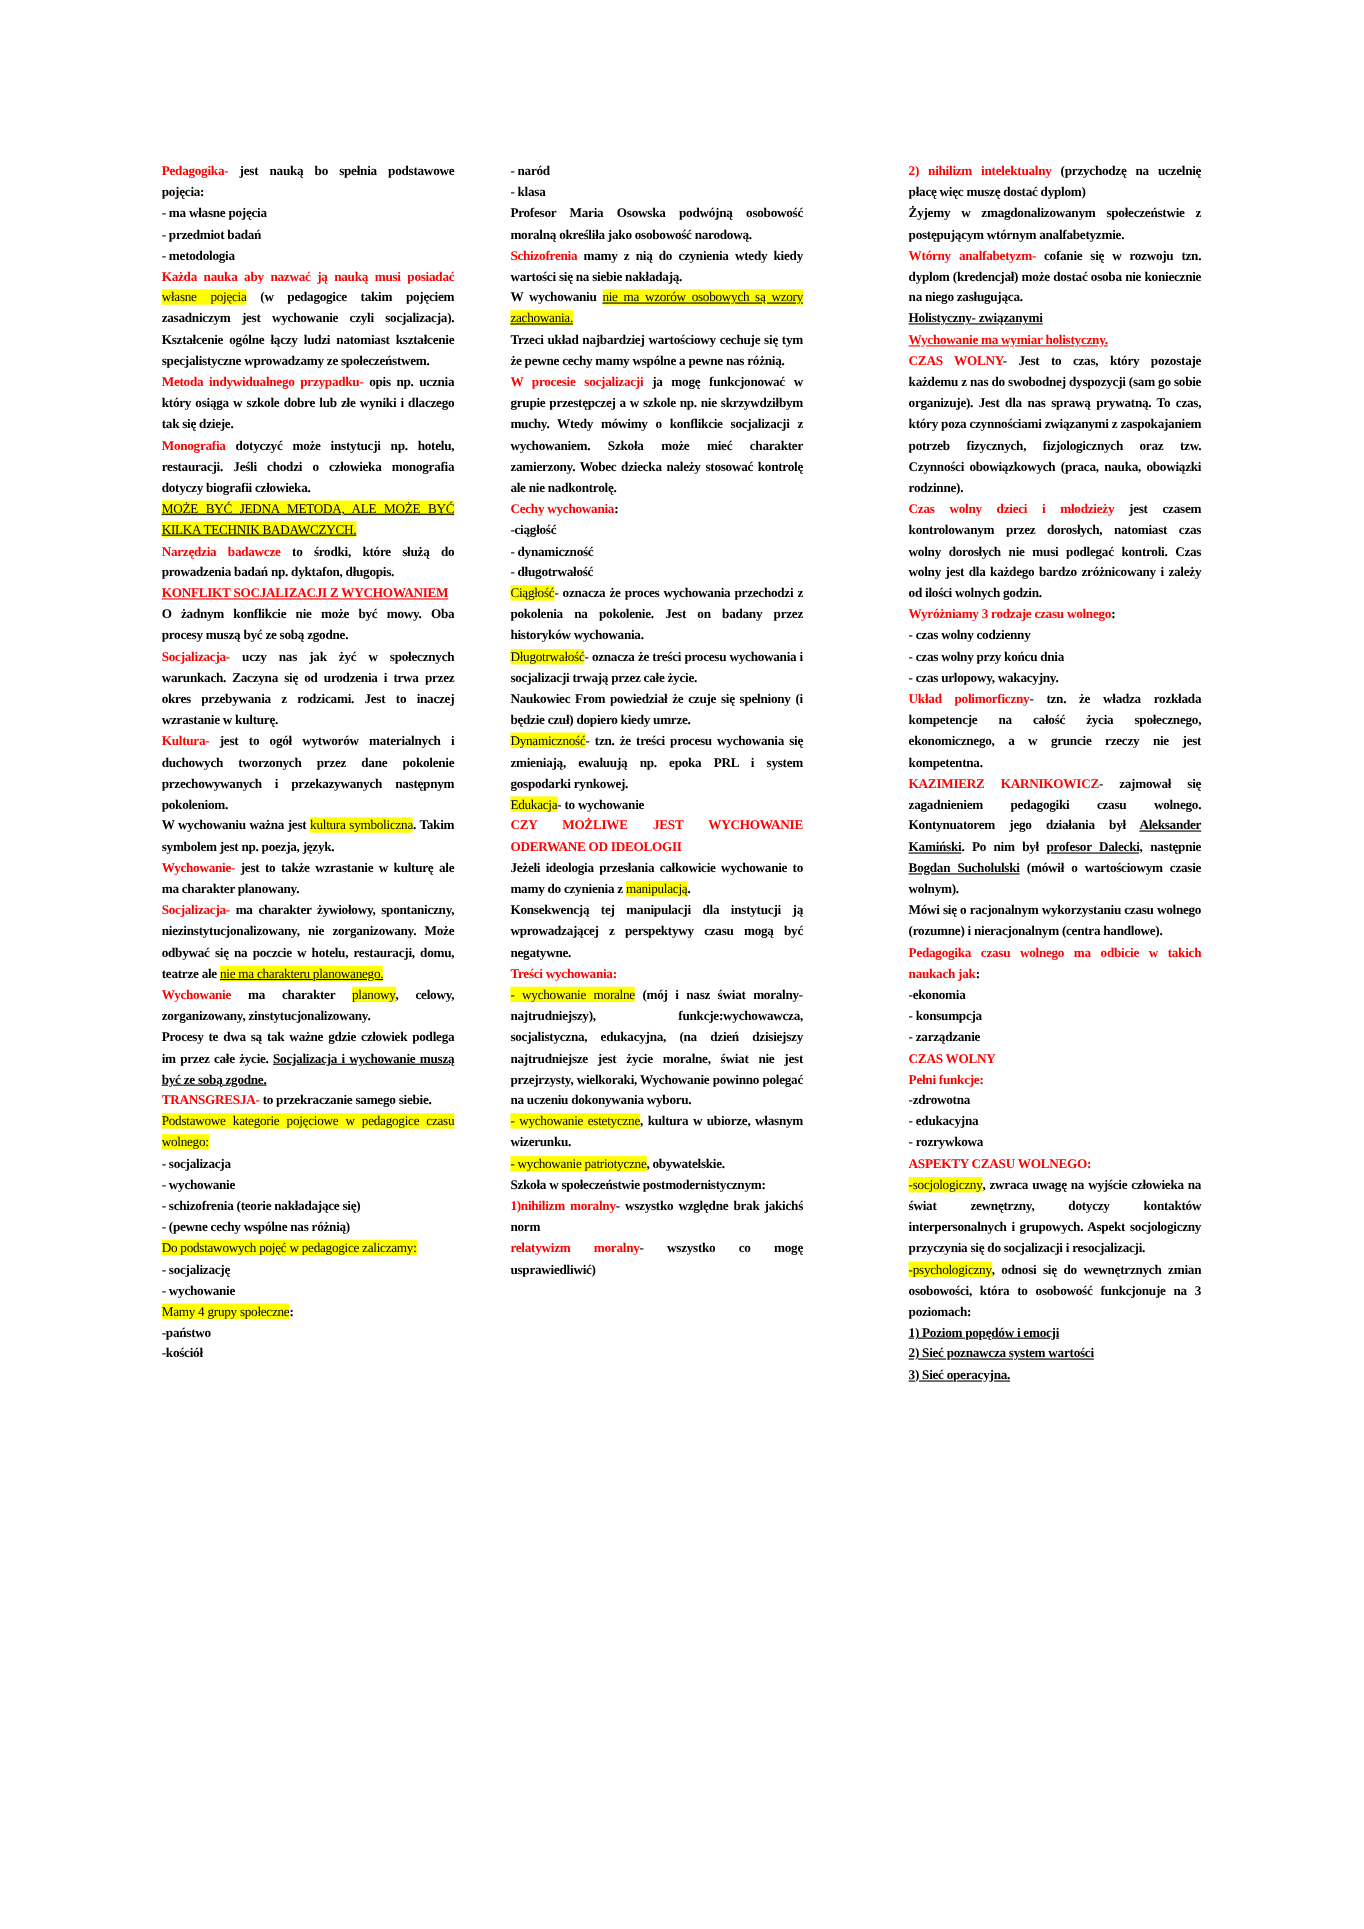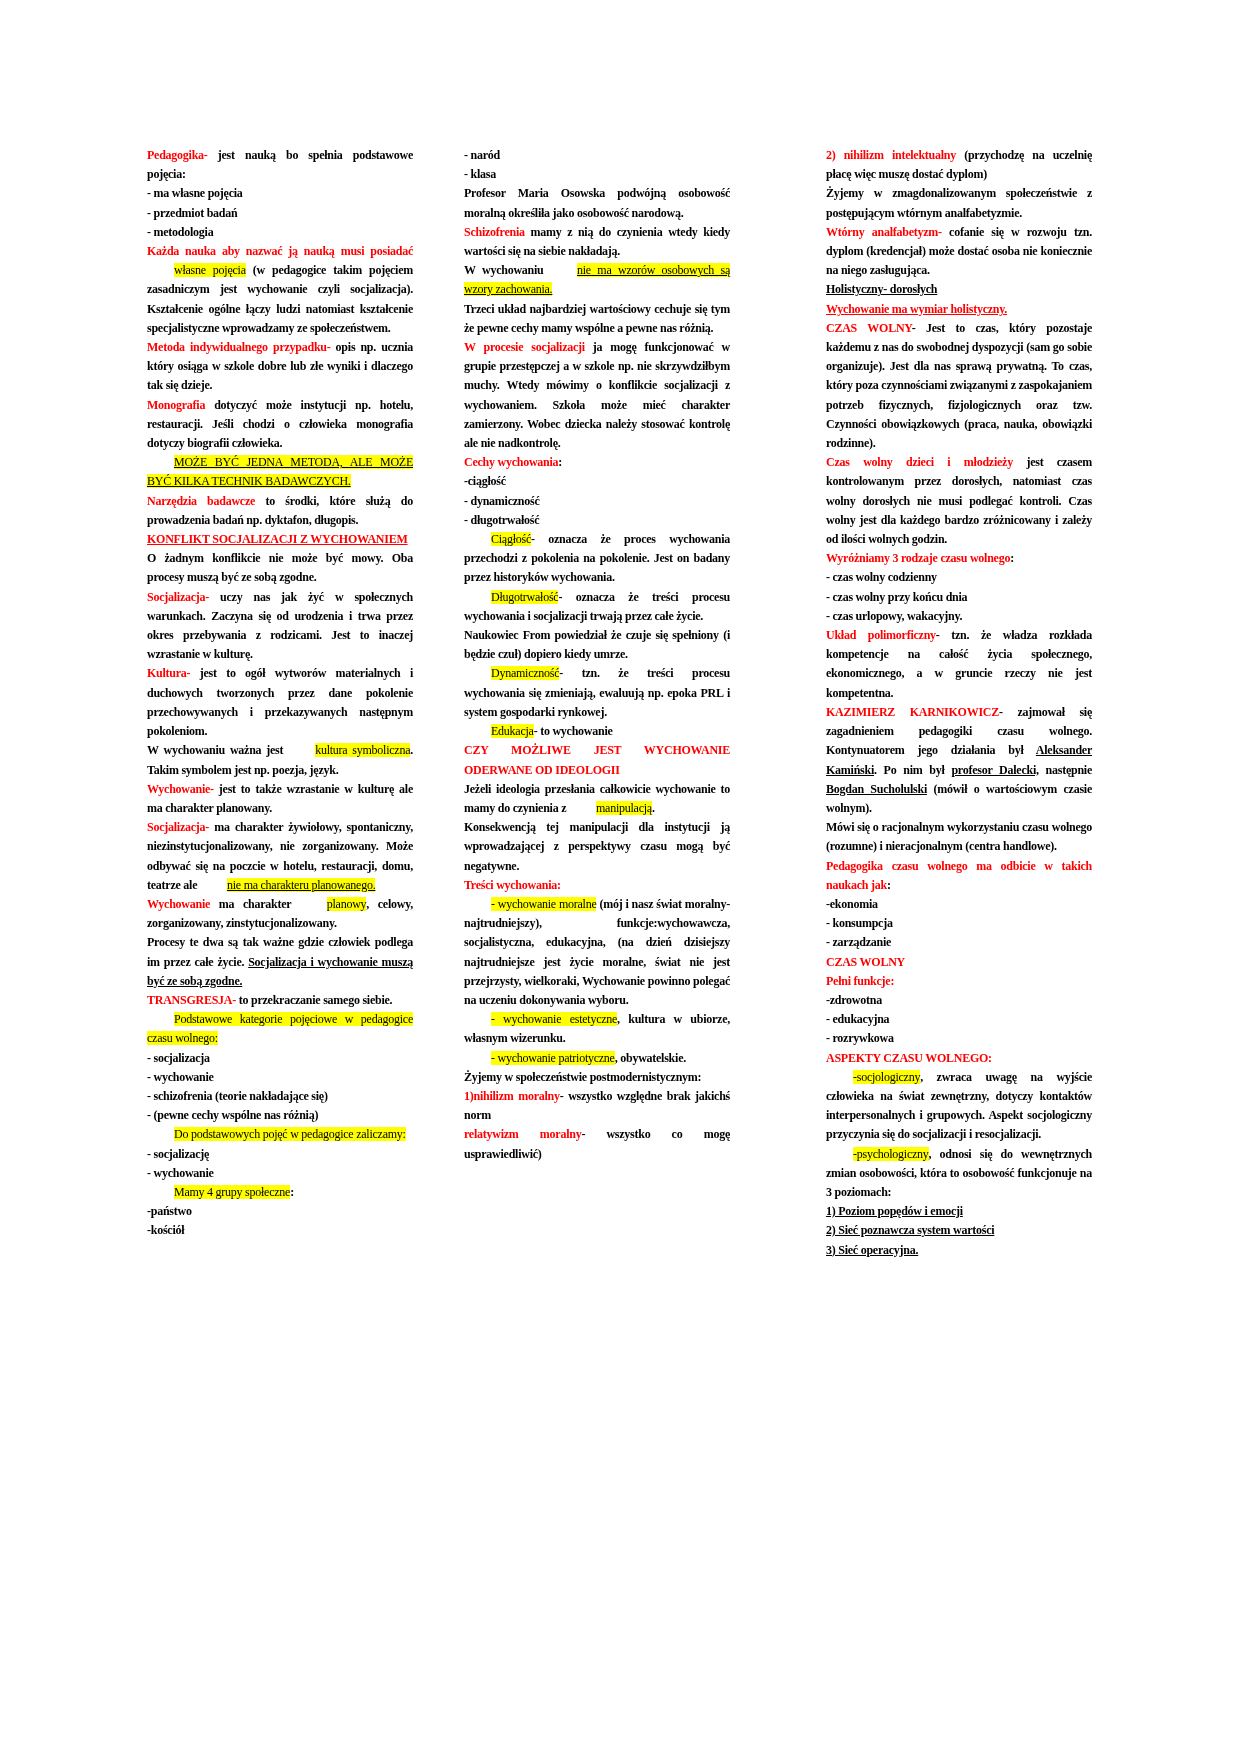"własne pojęcia" .hl { margin-left: 27px -> none }
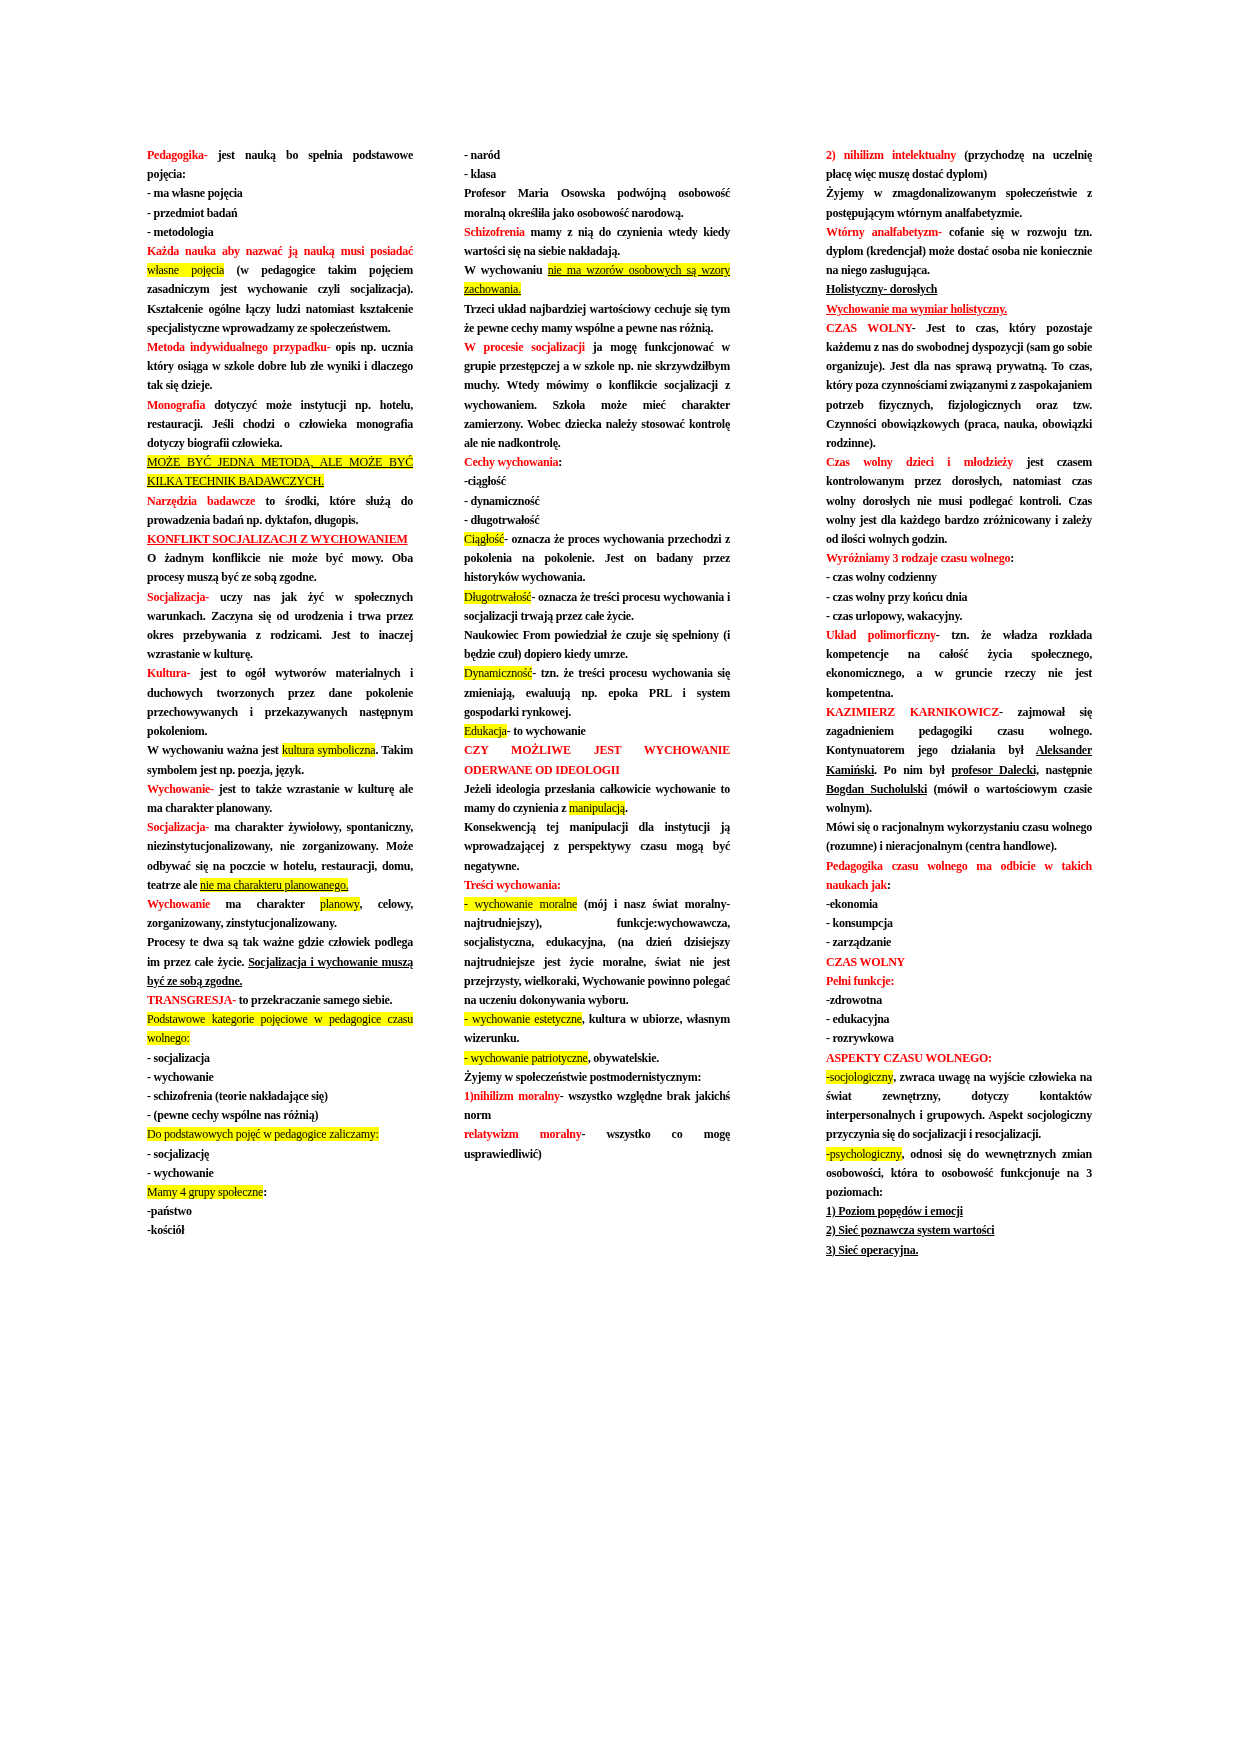"Holistyczny- dorosłych" span.u { text: dorosłych -> związanymi }
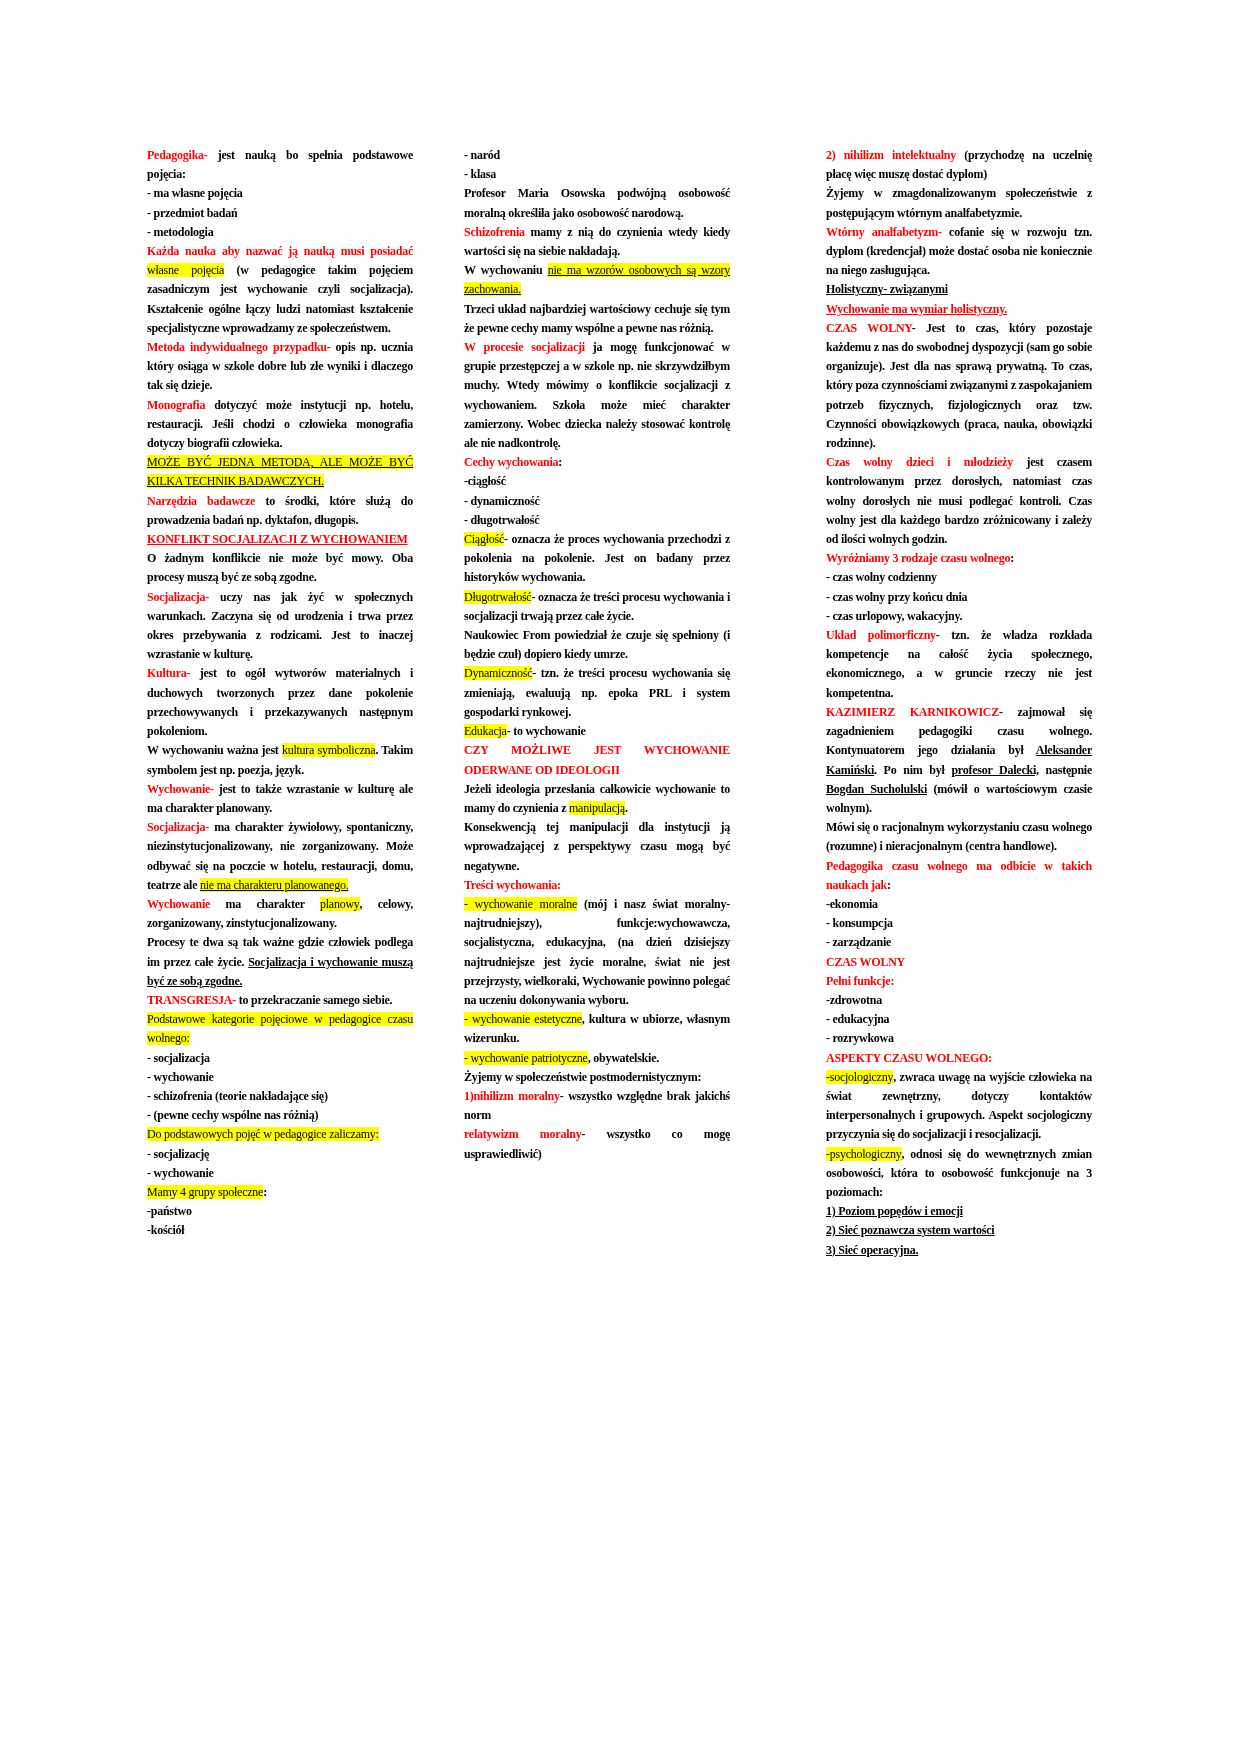"Żyjemy w społeczeństwie" span { text: Żyjemy -> Szkoła }
